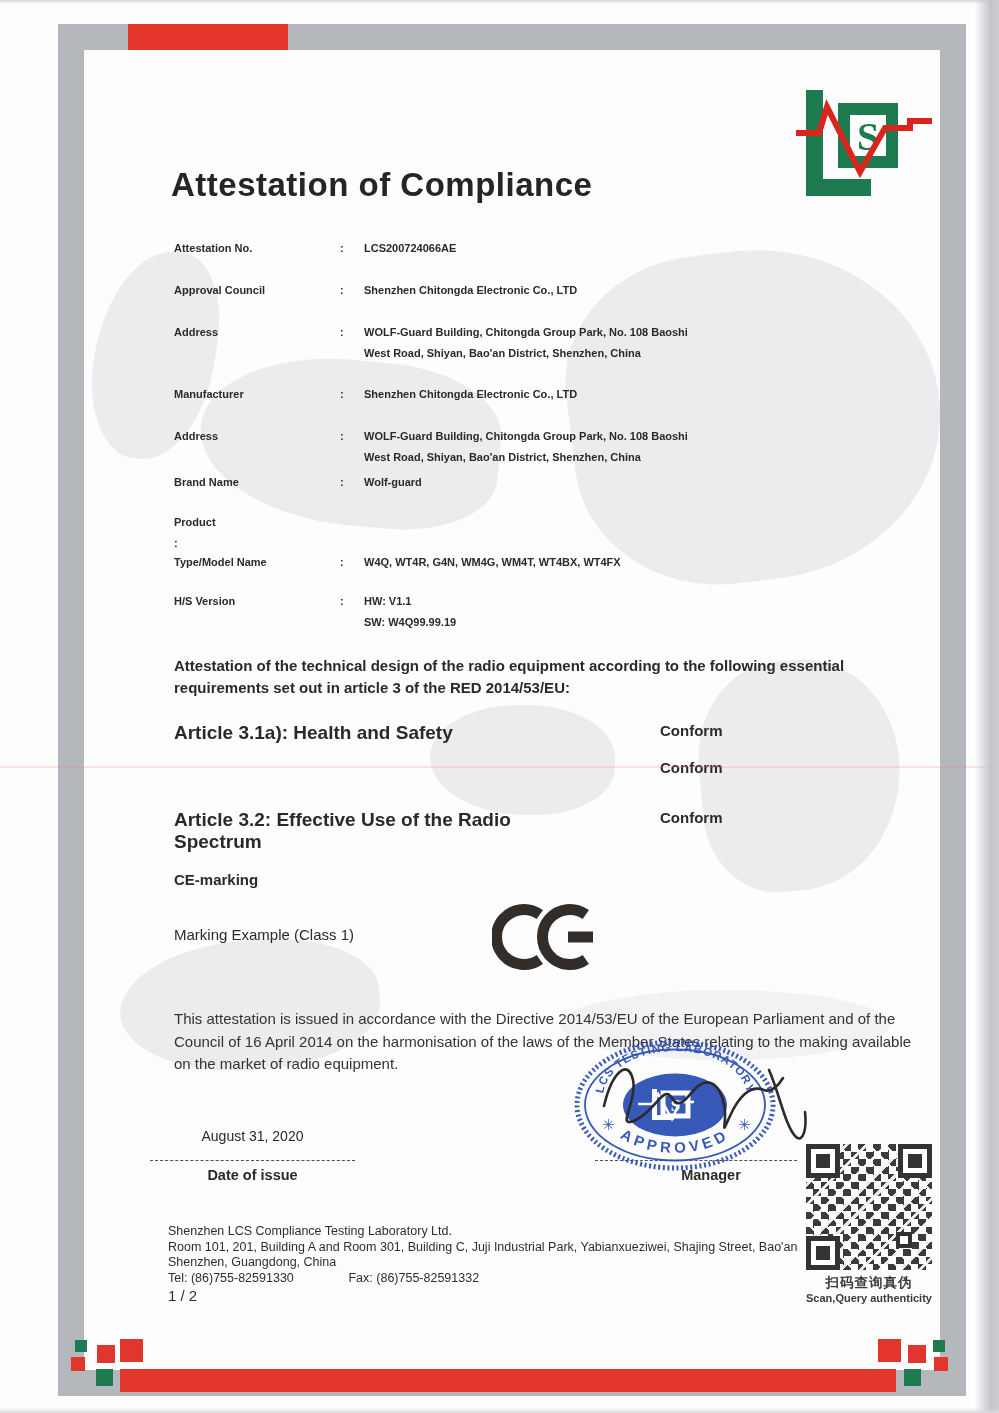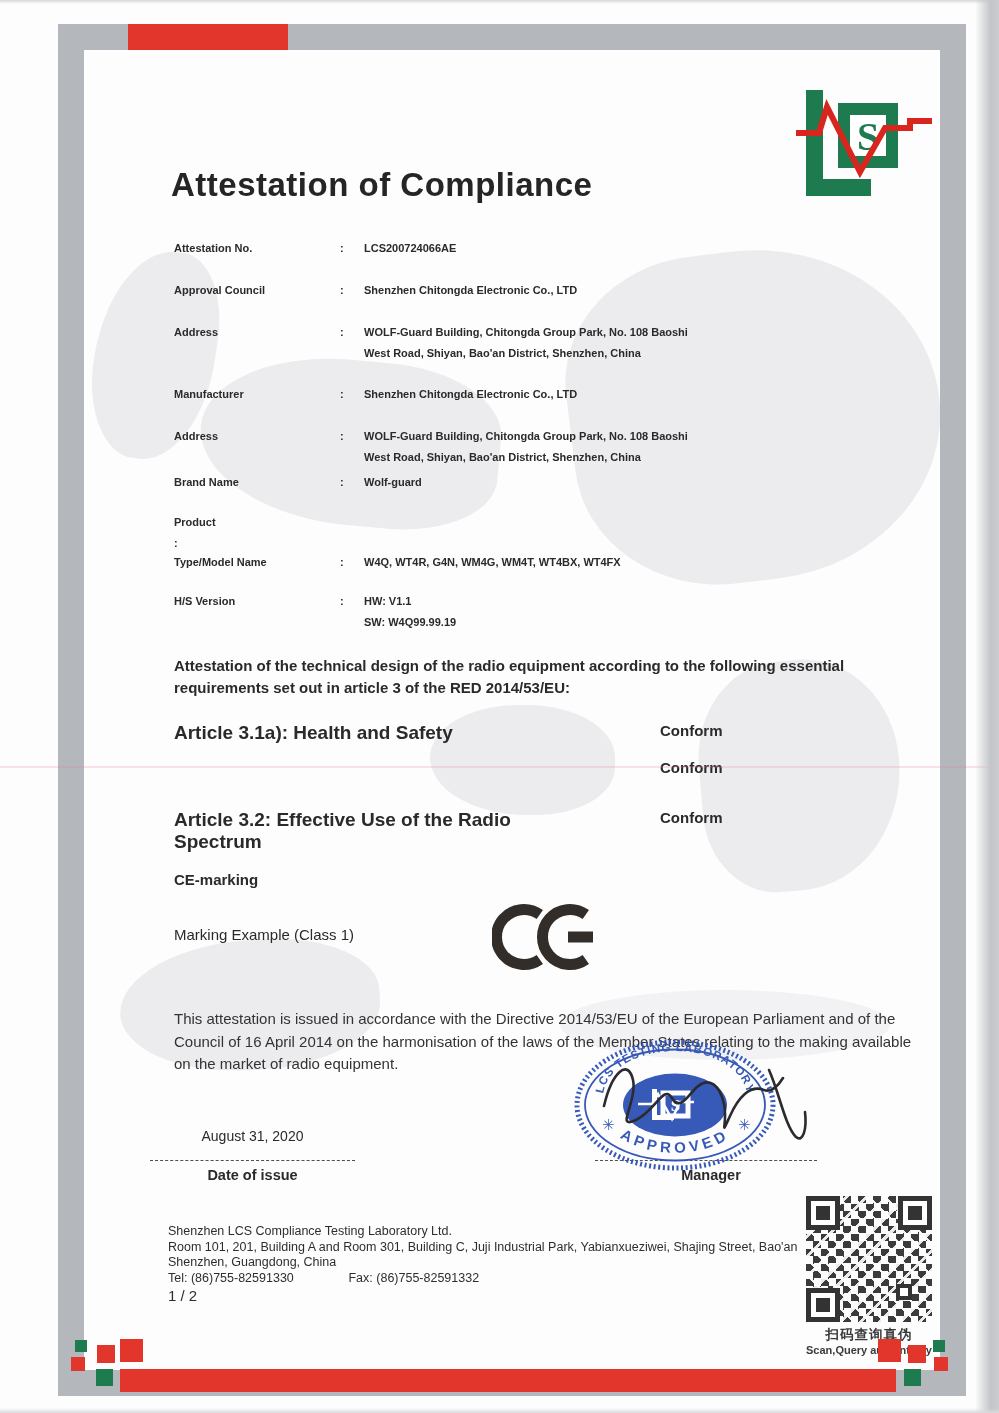"扫码查询真伪" .qr-wrap { top: 1192px -> 1140px }
